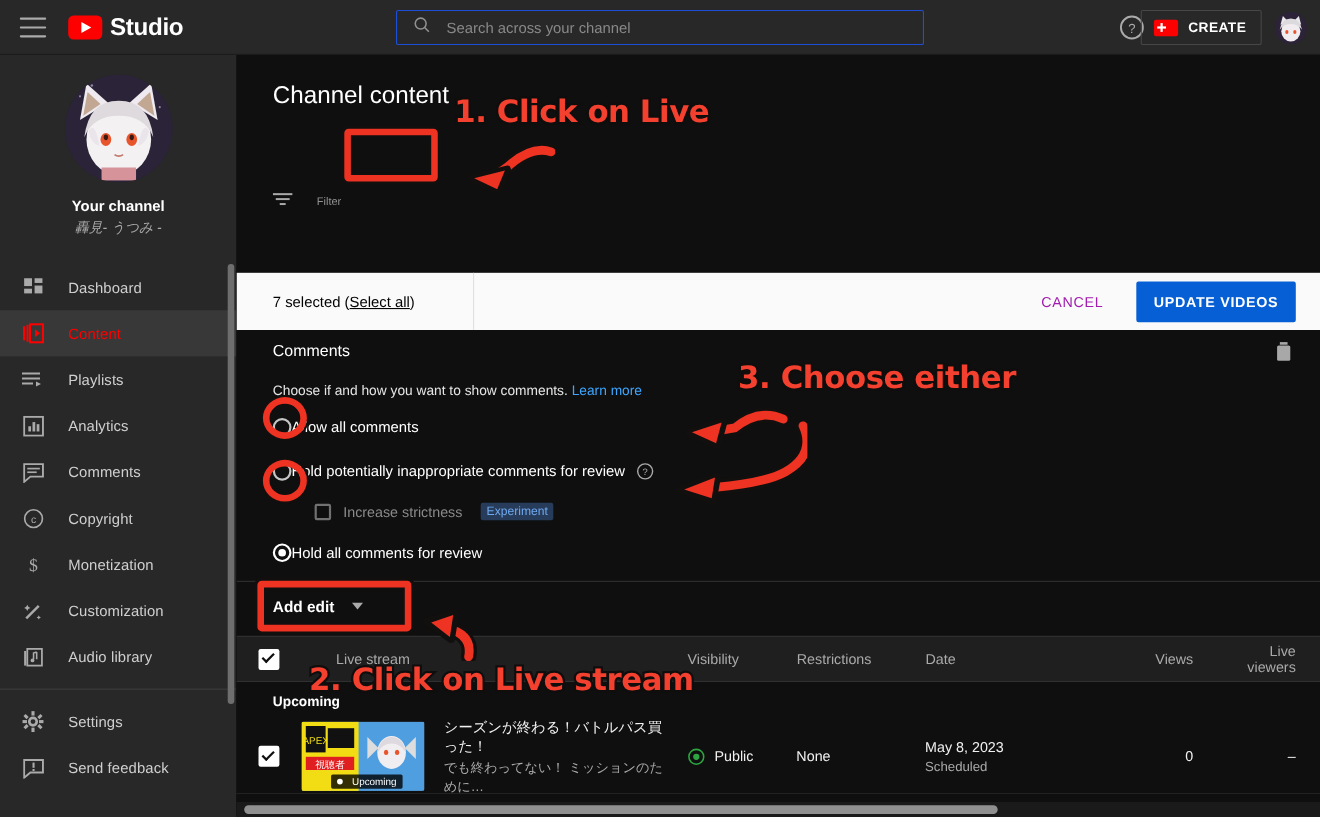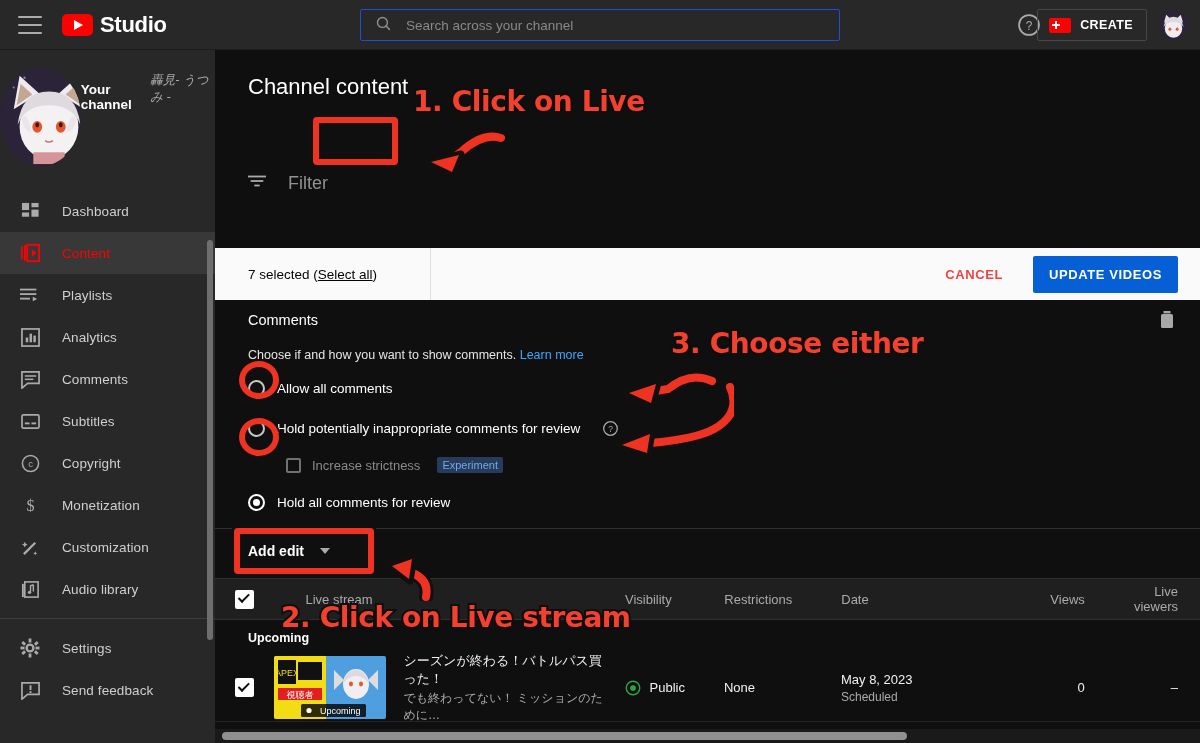"Your channel" .channel-block { align-items: flex-start -> center; flex-direction: row -> column }
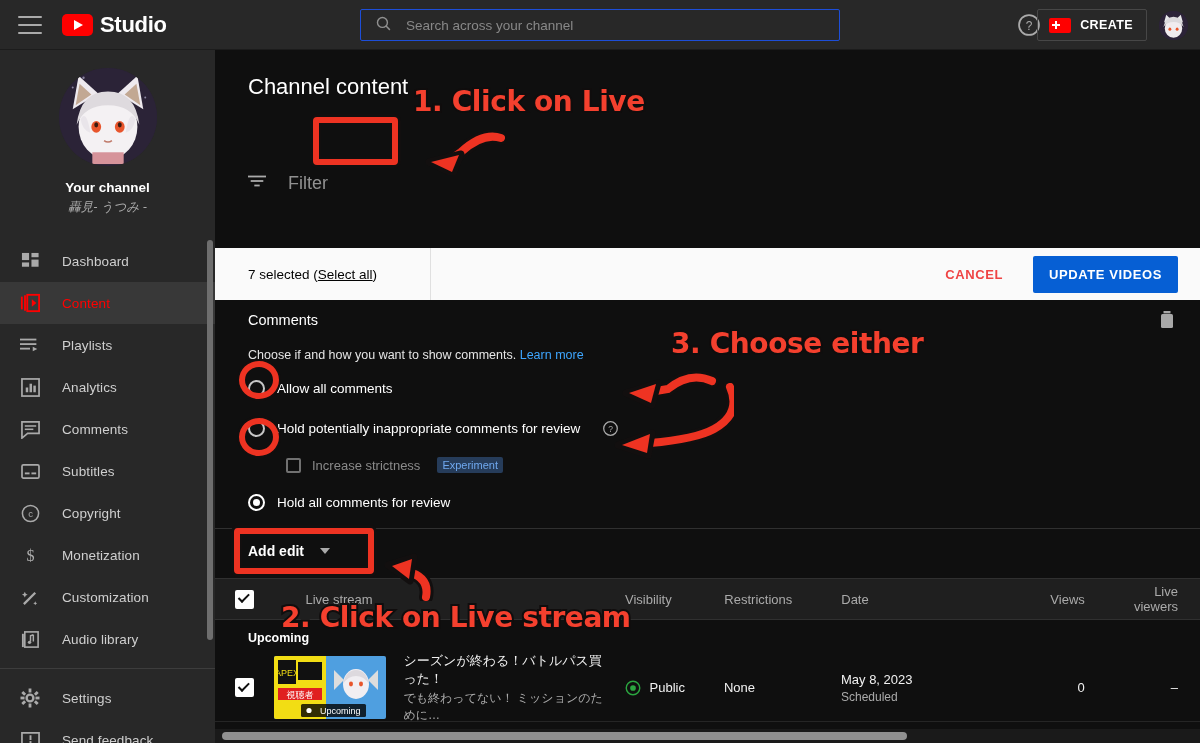"Filter" .filter-label { font-size: 18px -> 10px }
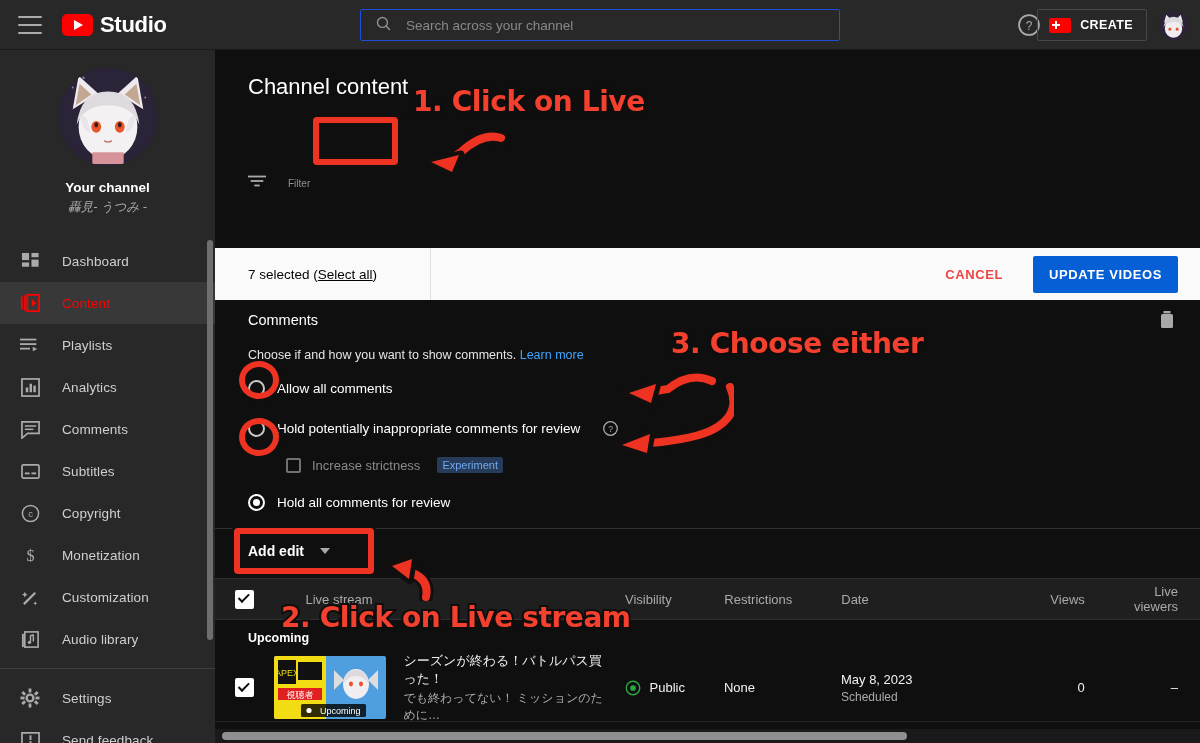"CANCEL" .btn-cancel { color: #ef4444 -> #a21caf; font-weight: bold -> normal }
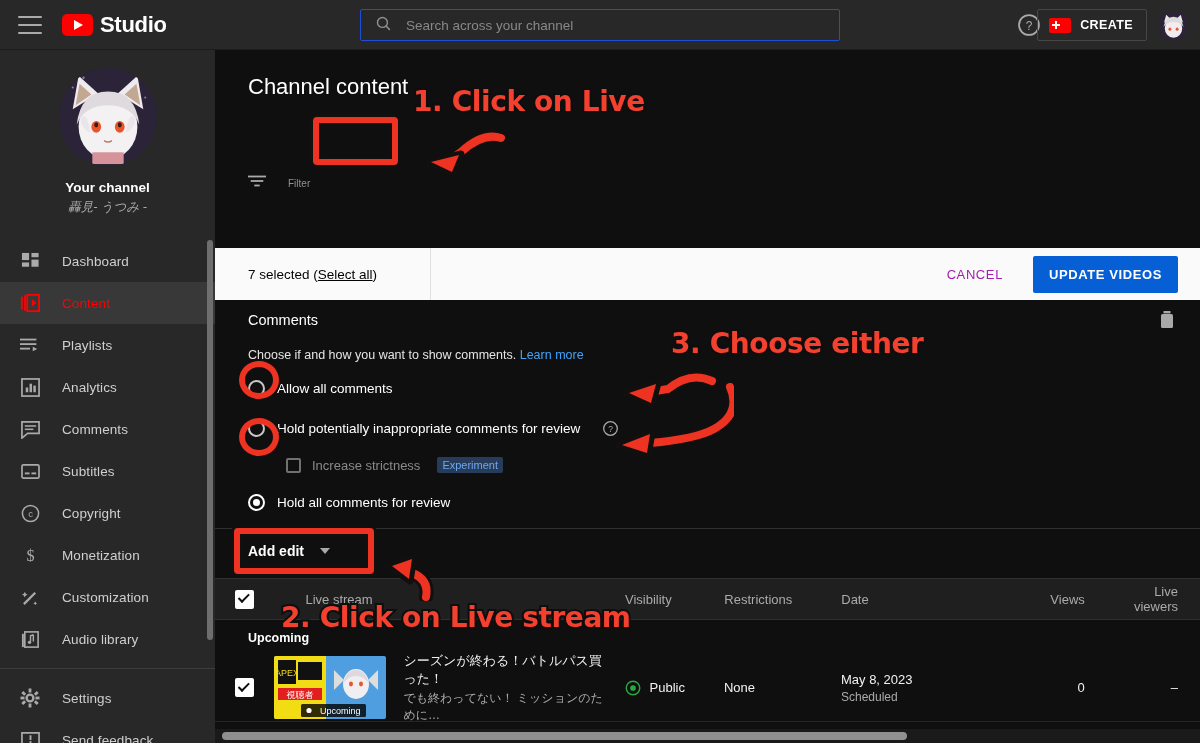"Allow all comments" .radio-row { gap: 12px -> none }
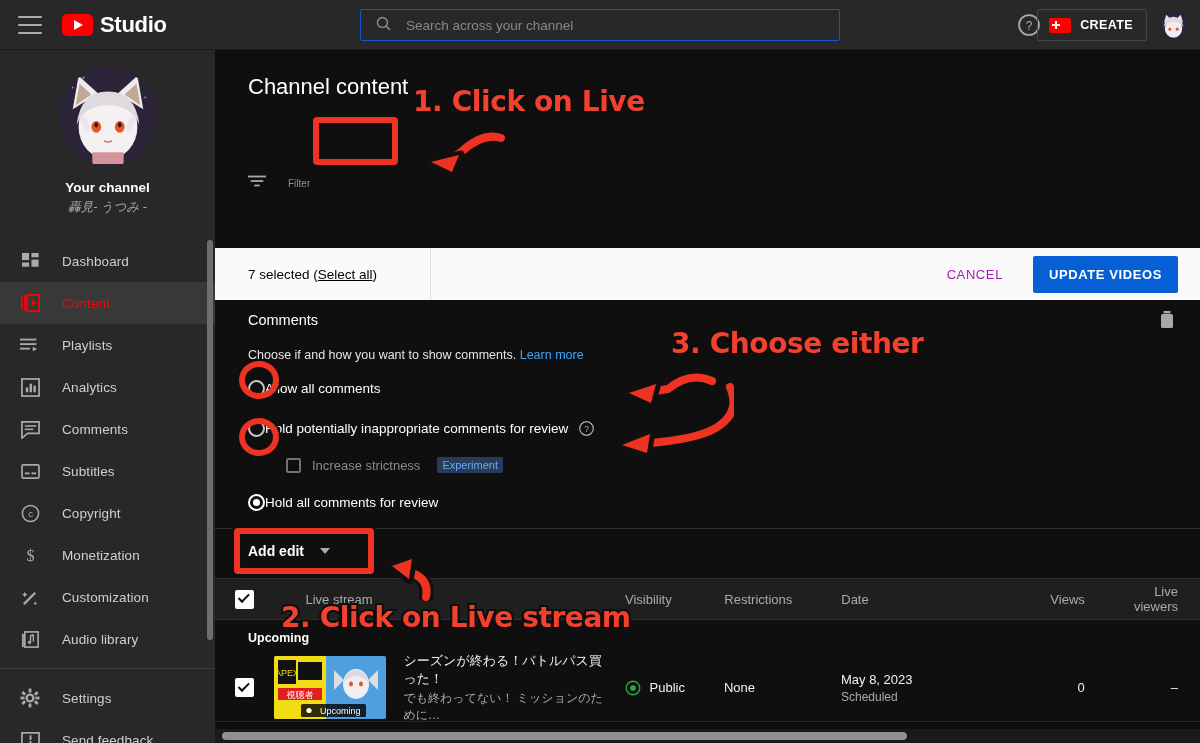"Subtitles" div.navitem { html: <div> <span> <svg> <rect></rect> <rect></rect> <rect></rect> </svg> </span> <span>Subtitles</span> </div> -> none }
